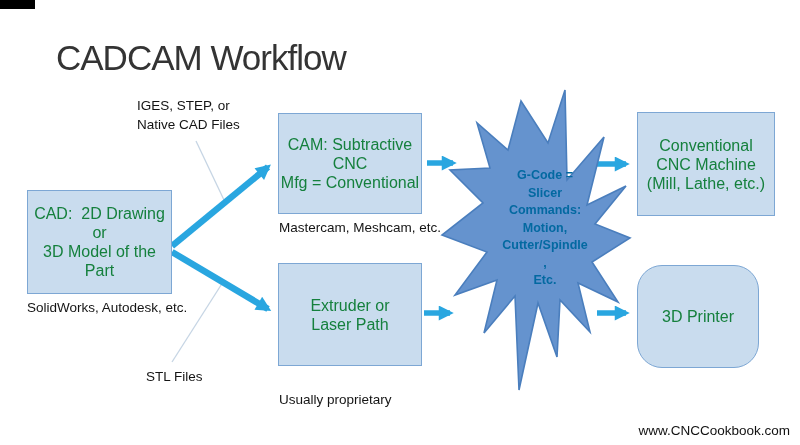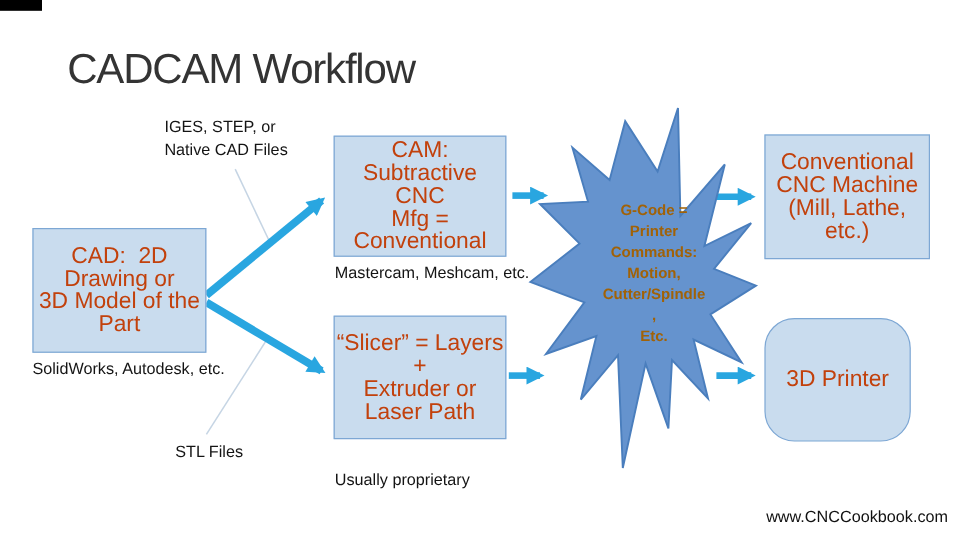"CAM: Subtractive" .box-lines { color: #c2410c -> #15803d; font-size: 19px -> 16px }
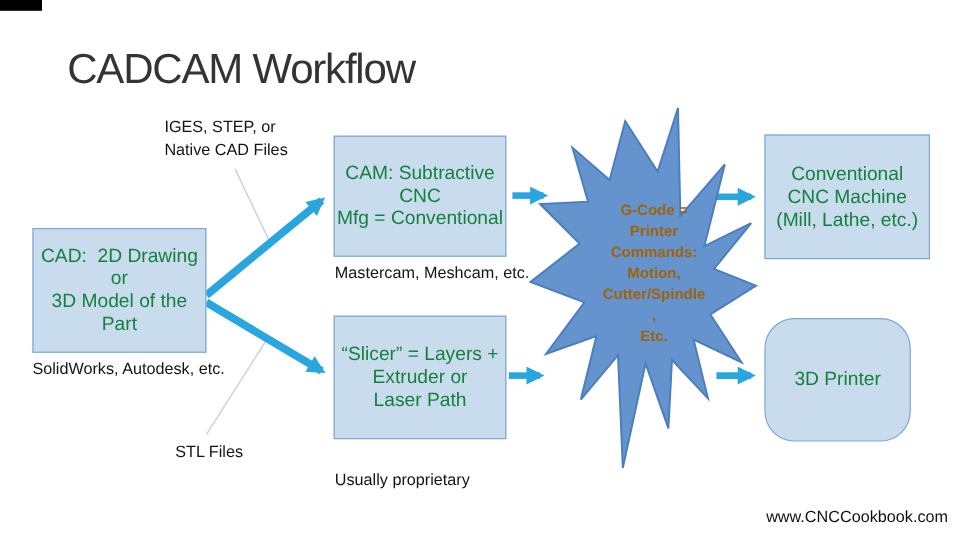"G-Code =" .burst-text { color: #a16207 -> #0369a1 }
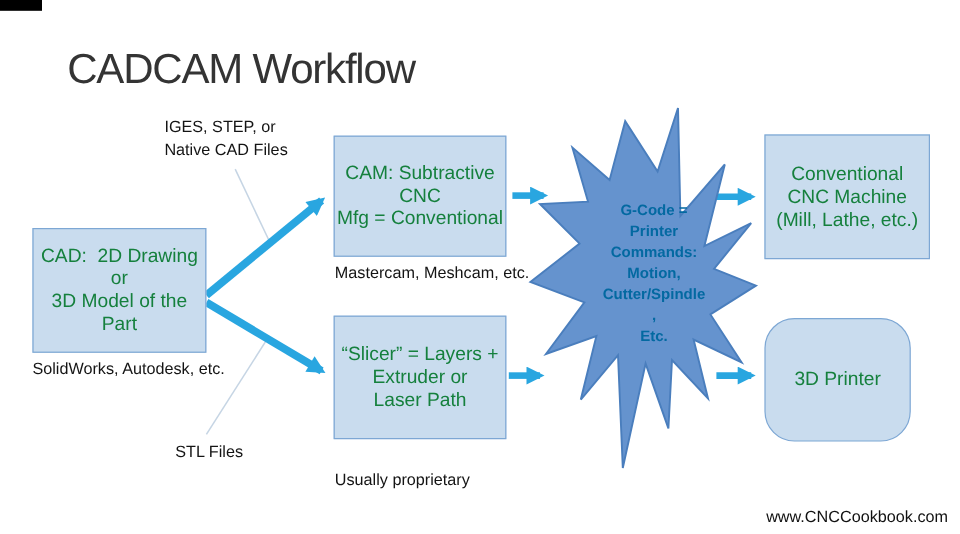"Printer" div { text: Printer -> Slicer }
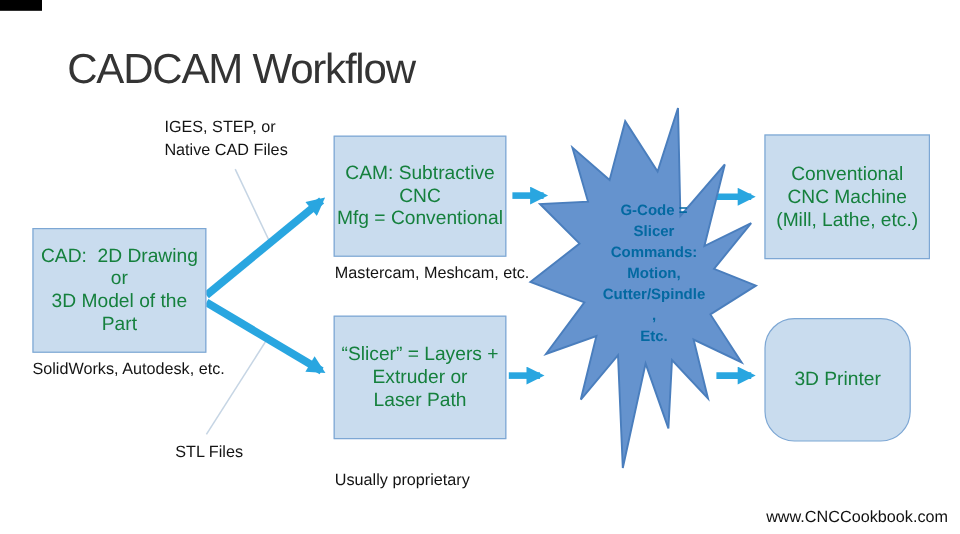"“Slicer” = Layers +" div { html: <div>“Slicer” = Layers +</div> -> none }
